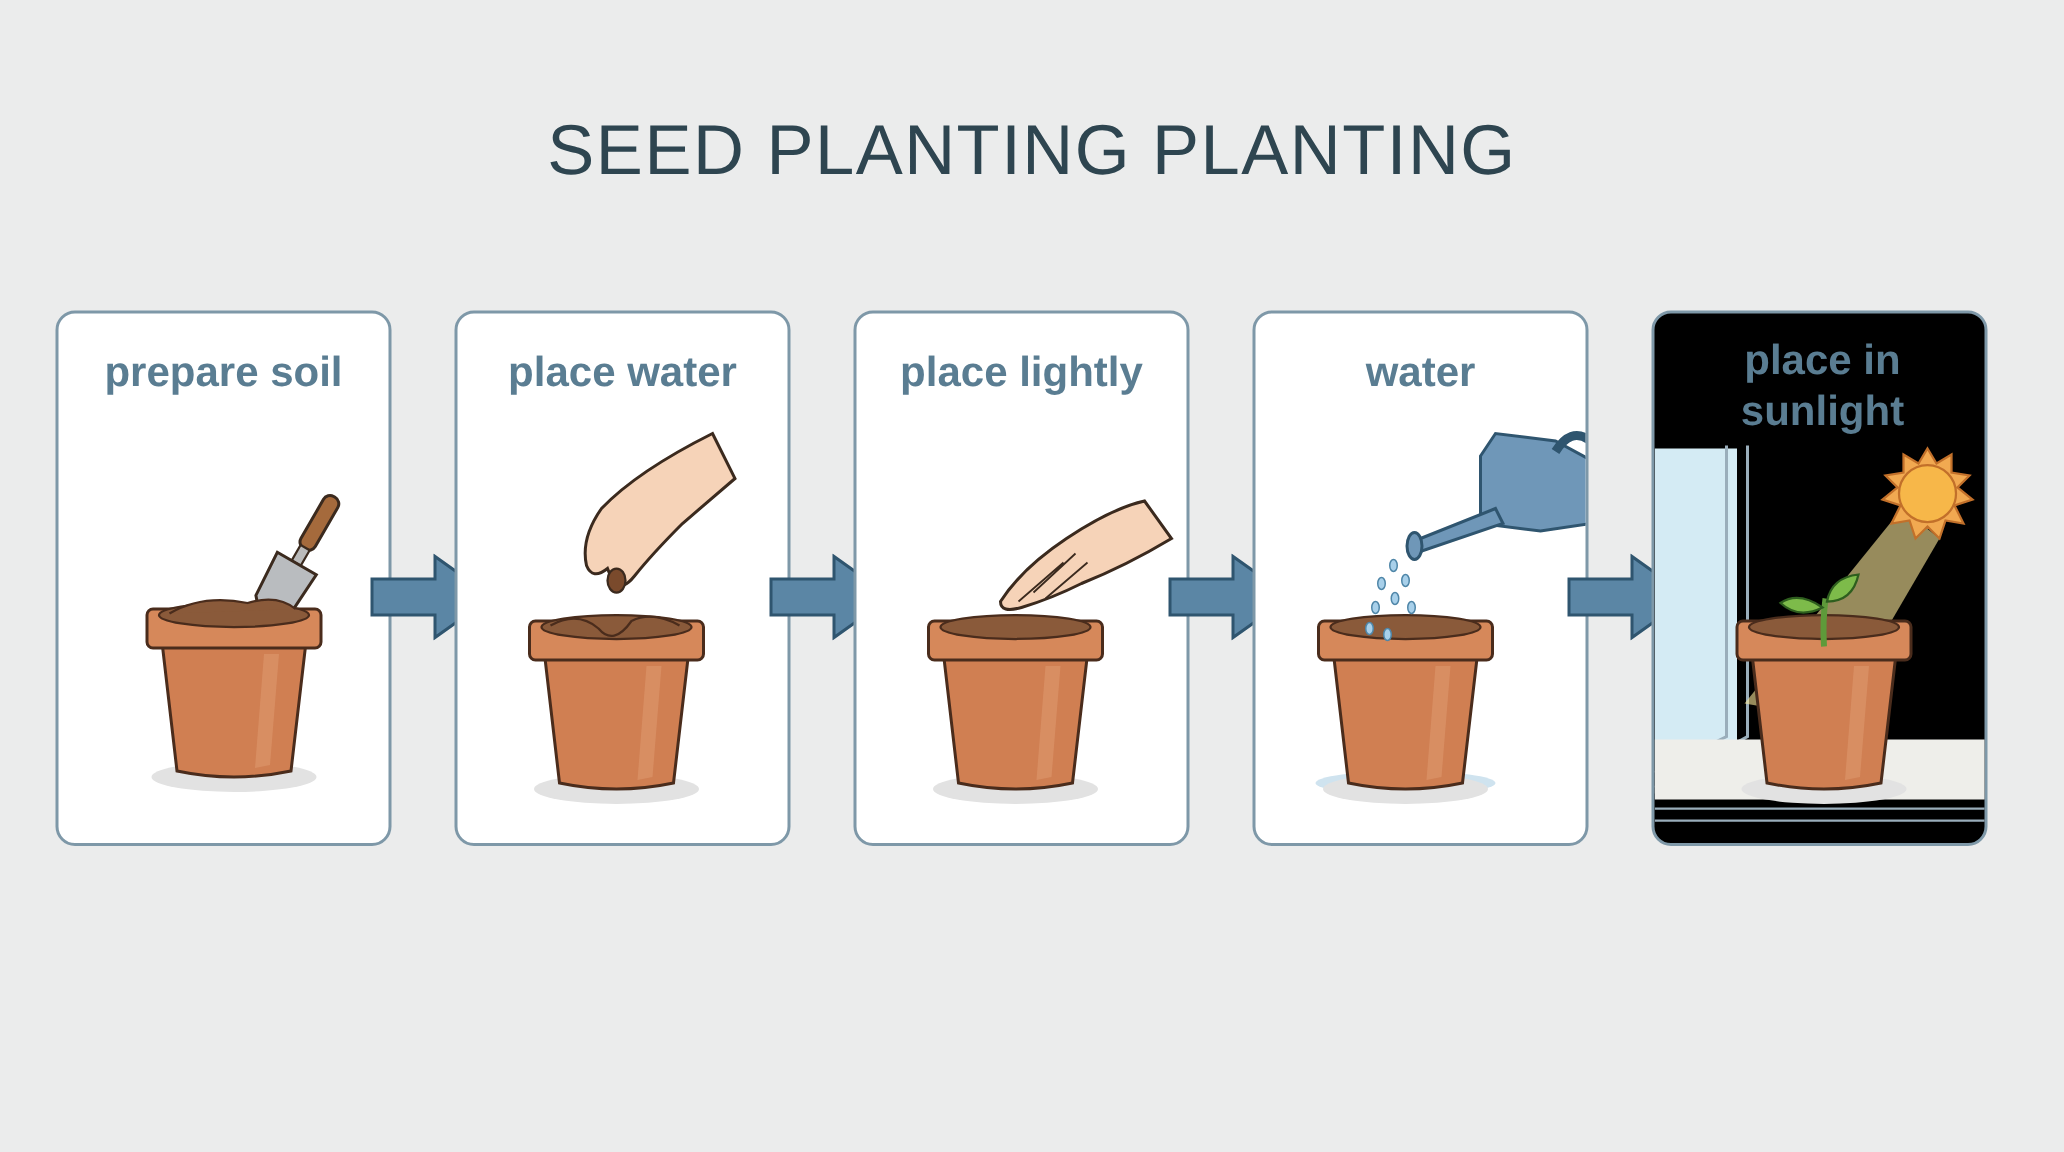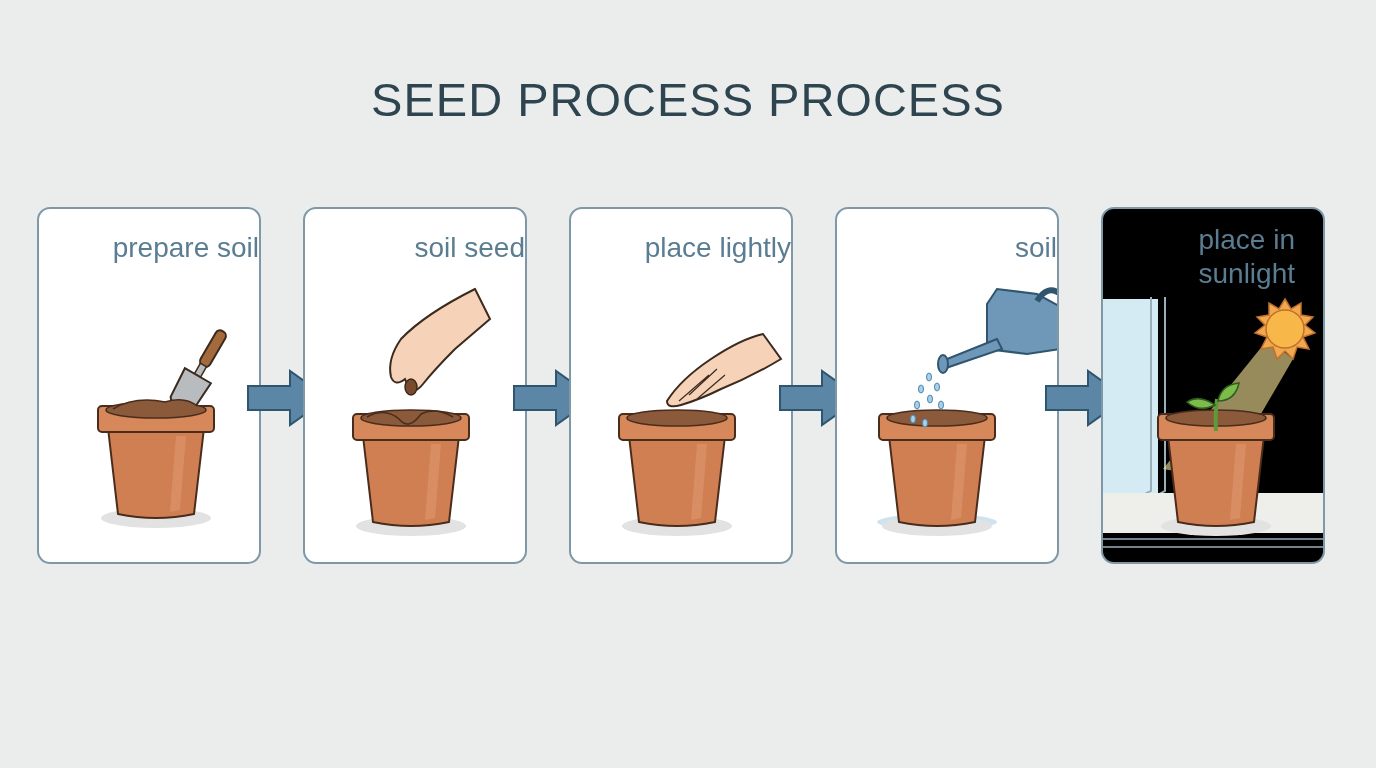"SEED PROCESS PROCESS" div.title { text: PROCESS PROCESS -> PLANTING PLANTING }
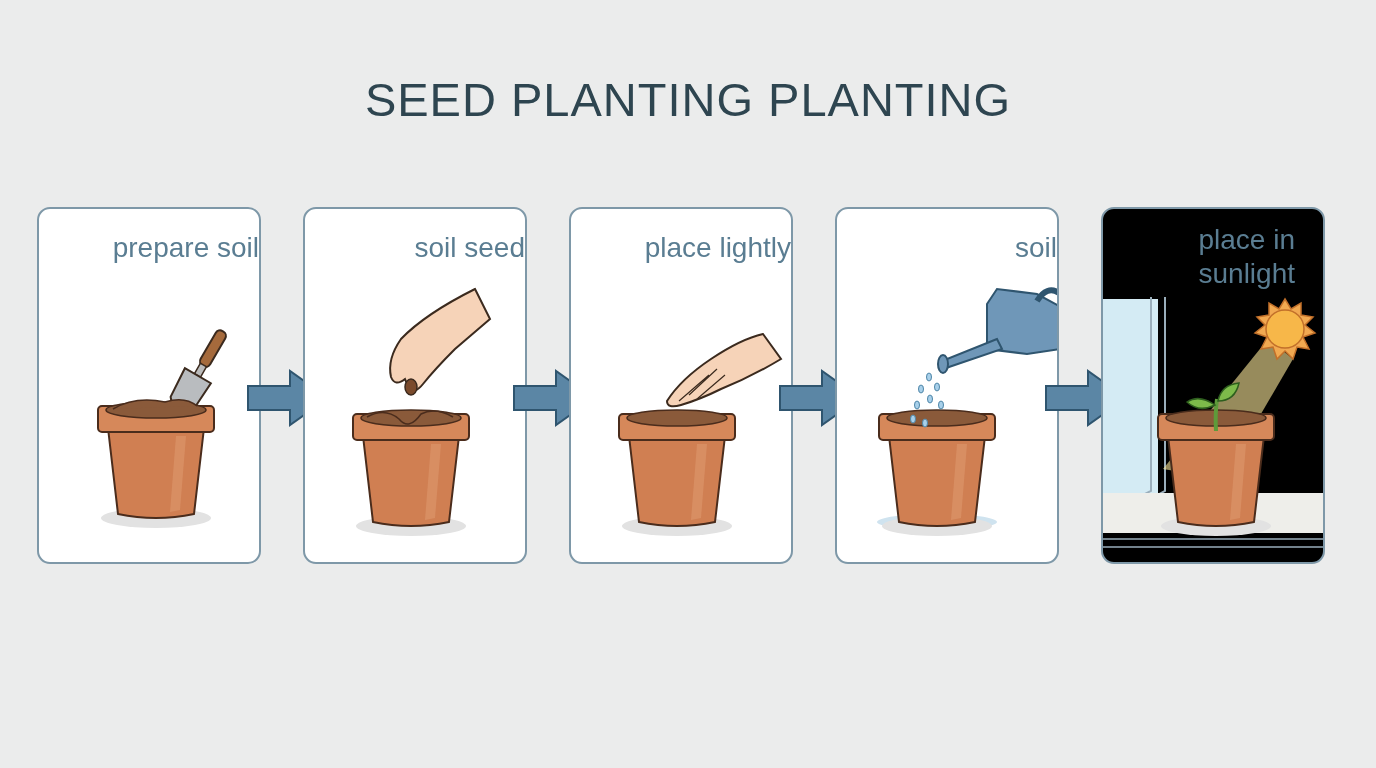"prepare soil" .label { font-weight: 400 -> 700; text-align: right -> center }
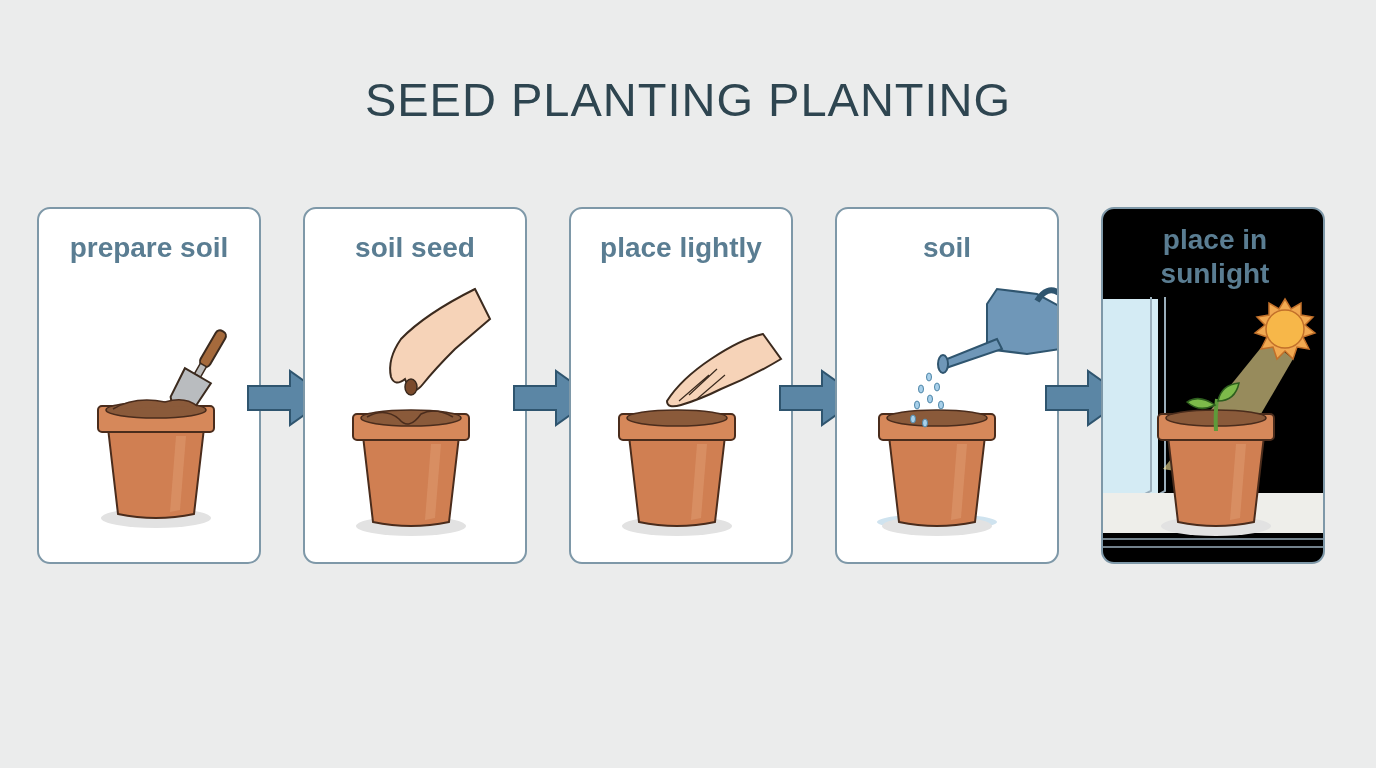"soil seed" div.label { text: soil seed -> place water }
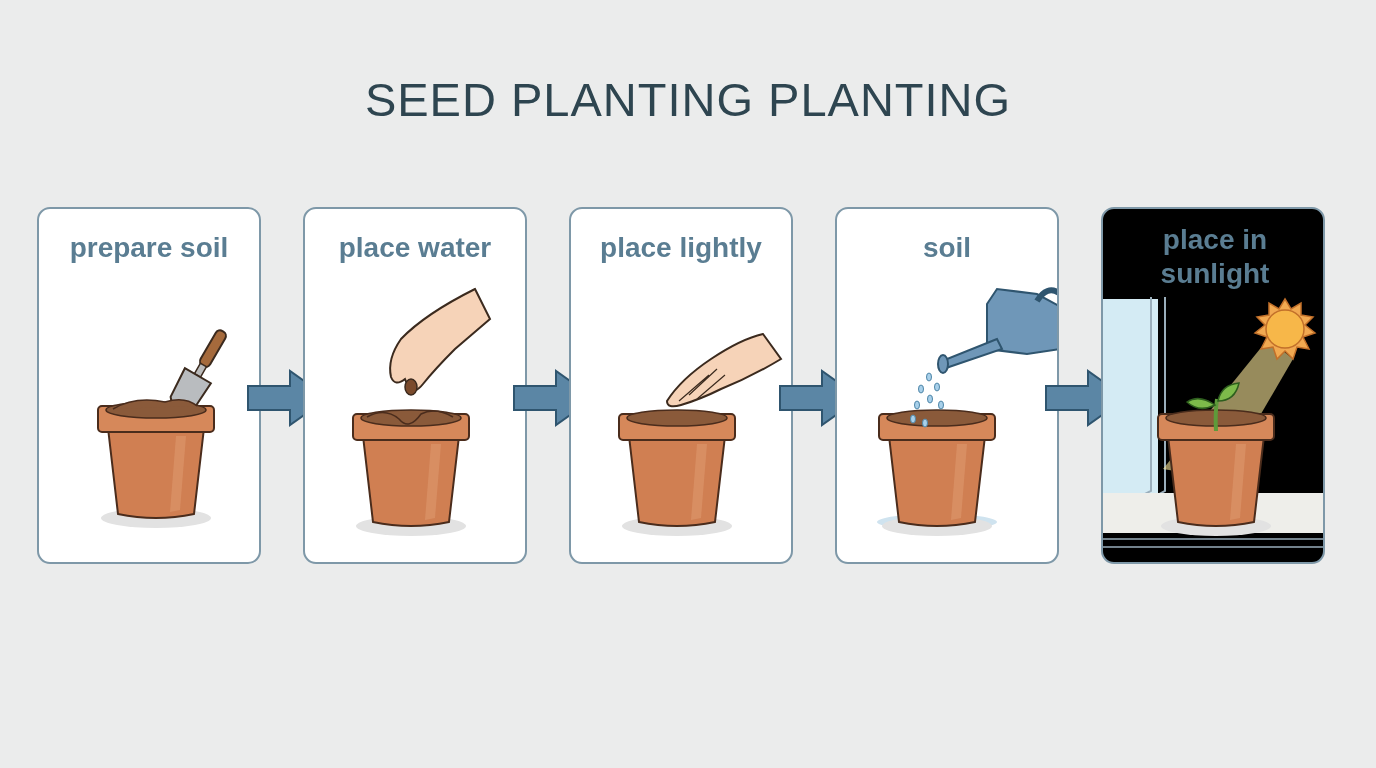"soil" div.label { text: soil -> water }
